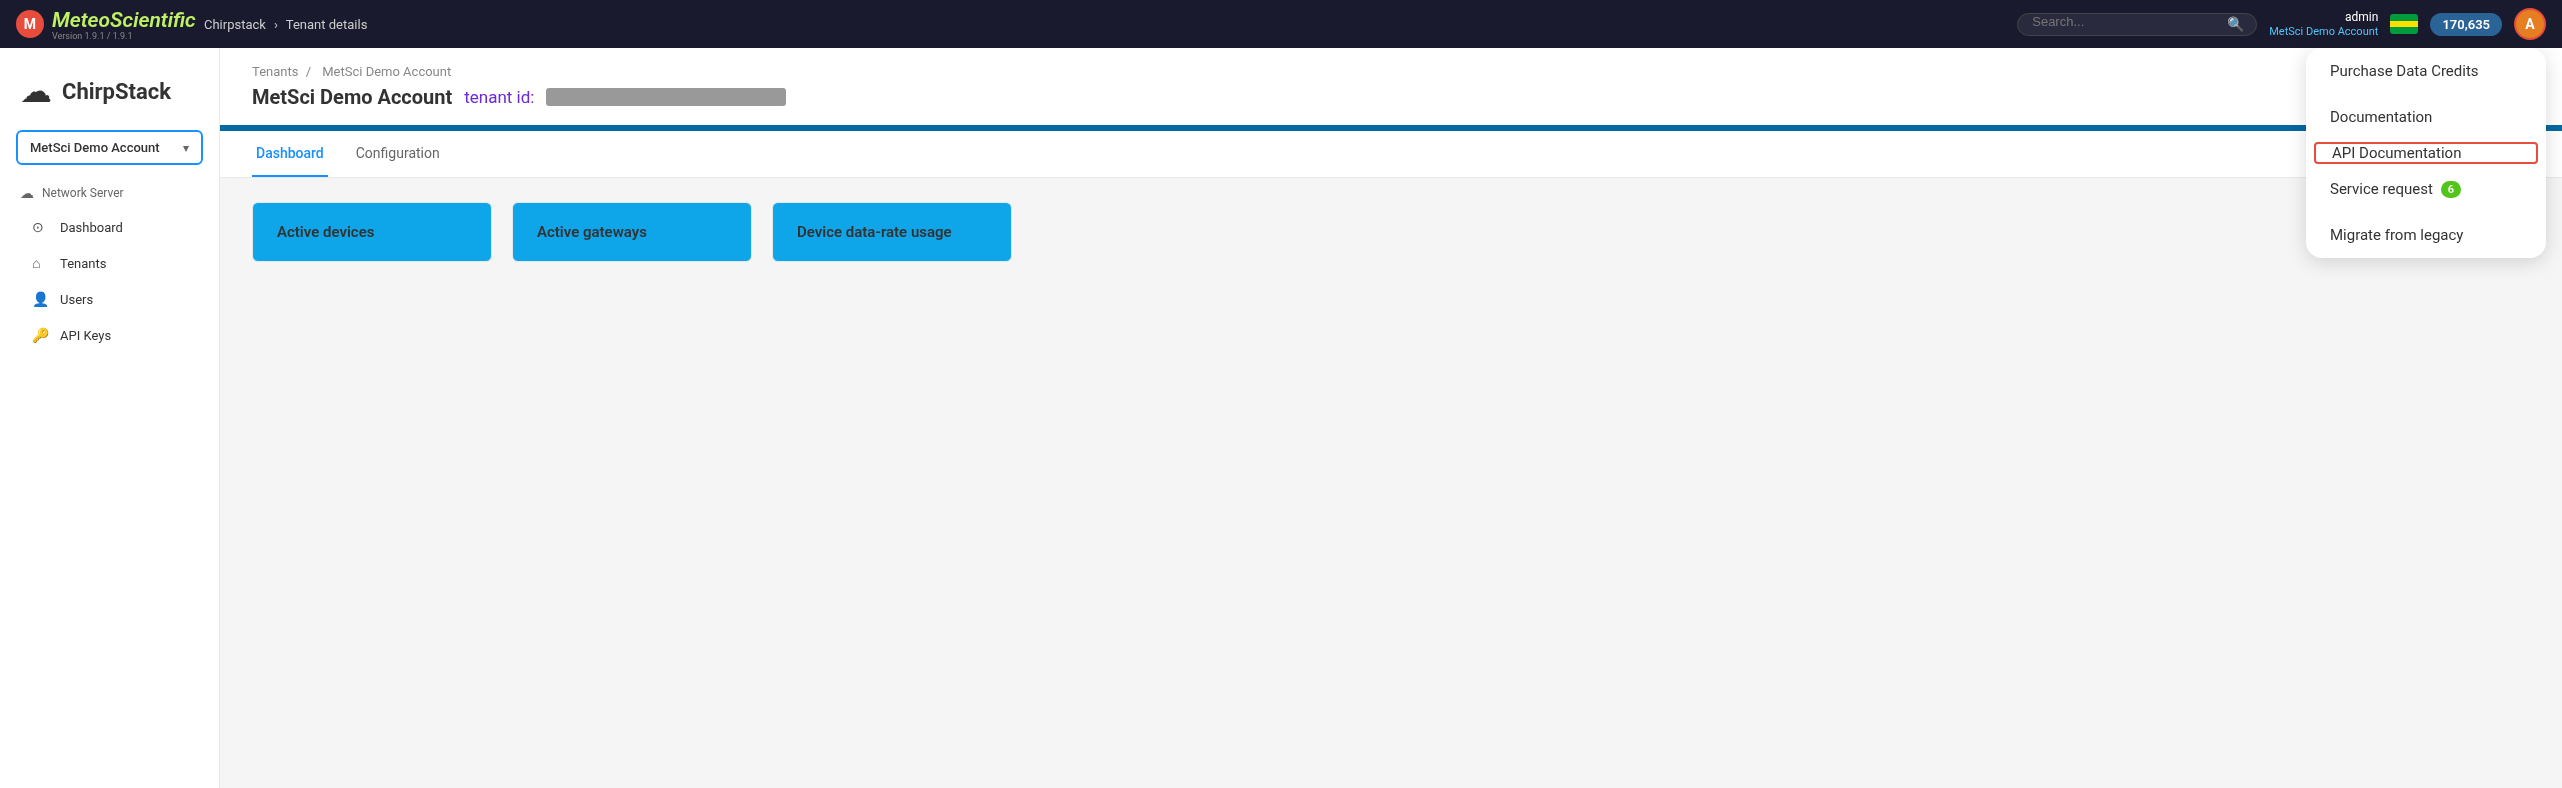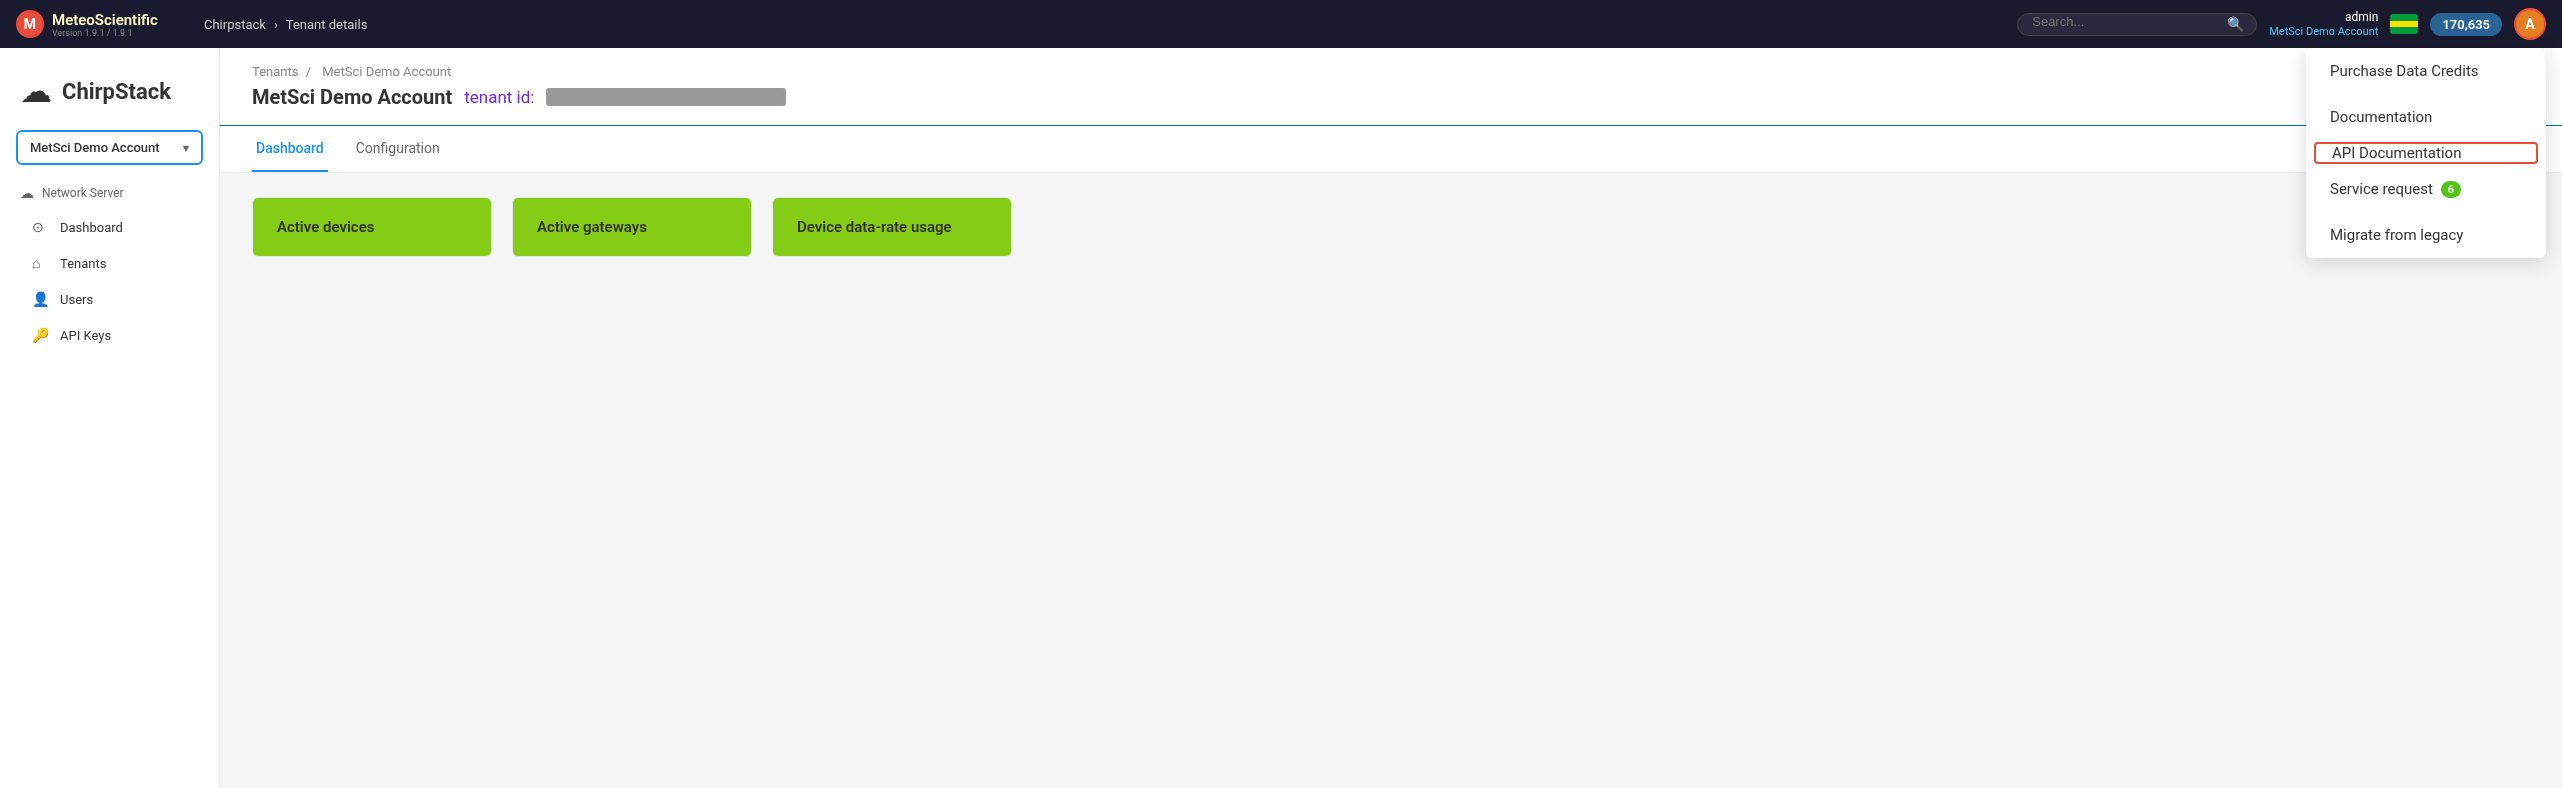"MeteoScientific" .navbar-logo-text { color: #fef9c3 -> #bef264; font-size: 15px -> 21px; font-style: none -> italic }
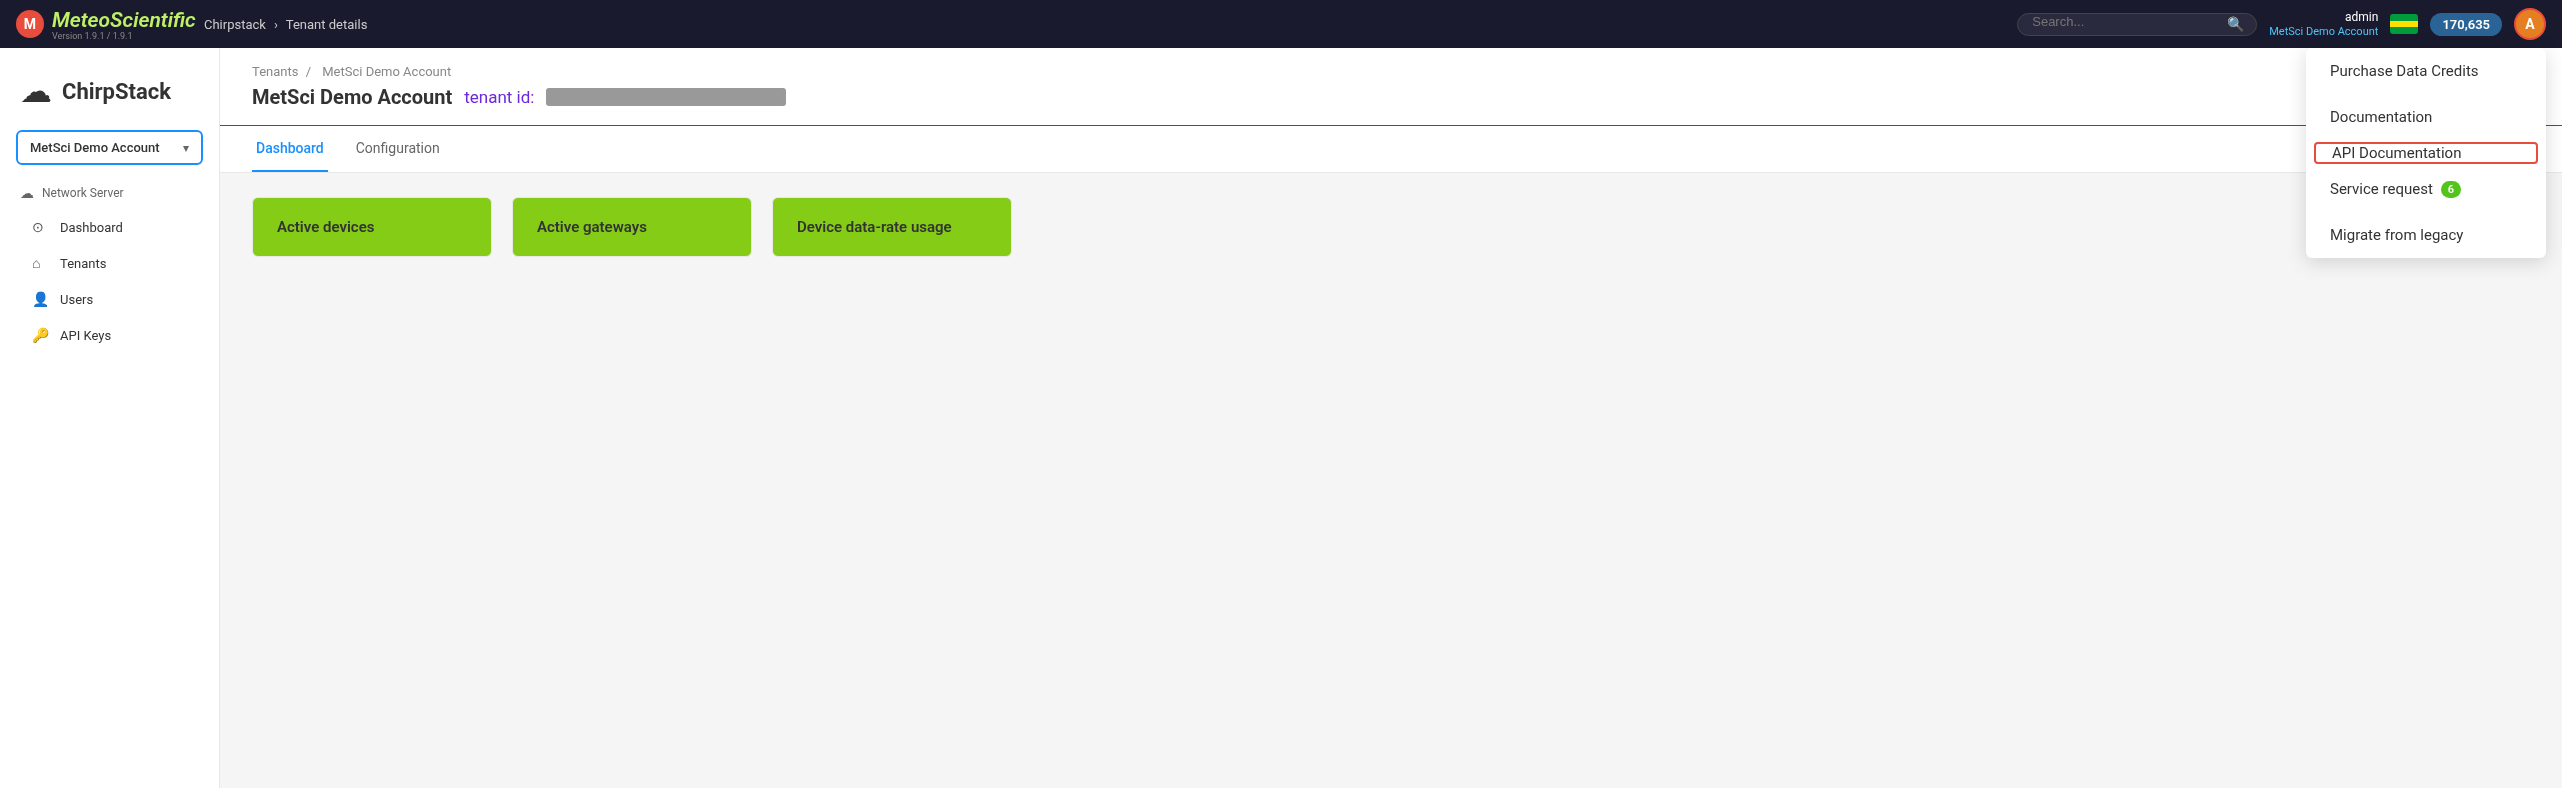"Tenants / MetSci Demo Account" .content-header { border-bottom: 1px solid #0369a1 -> 6px solid #0369a1 }
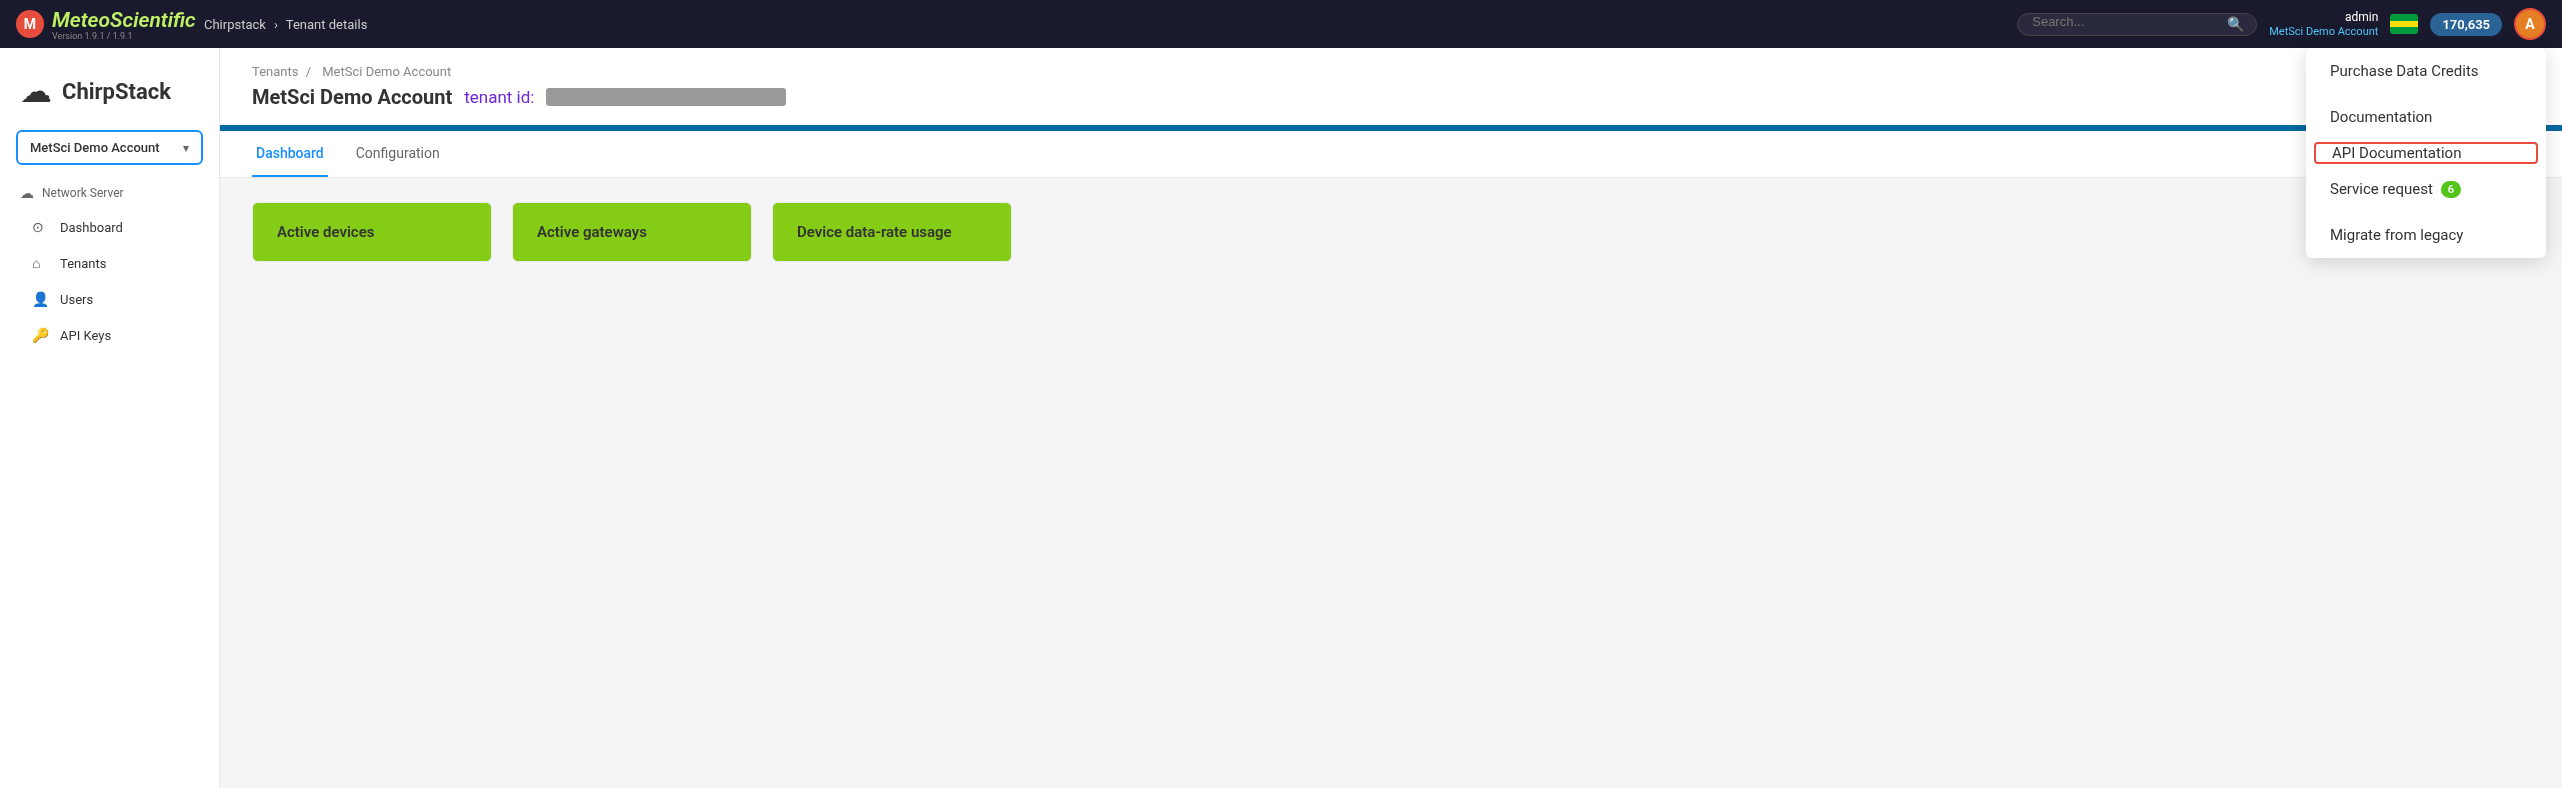"Purchase Data Credits" .dropdown-menu { border-radius: 6px -> 16px }
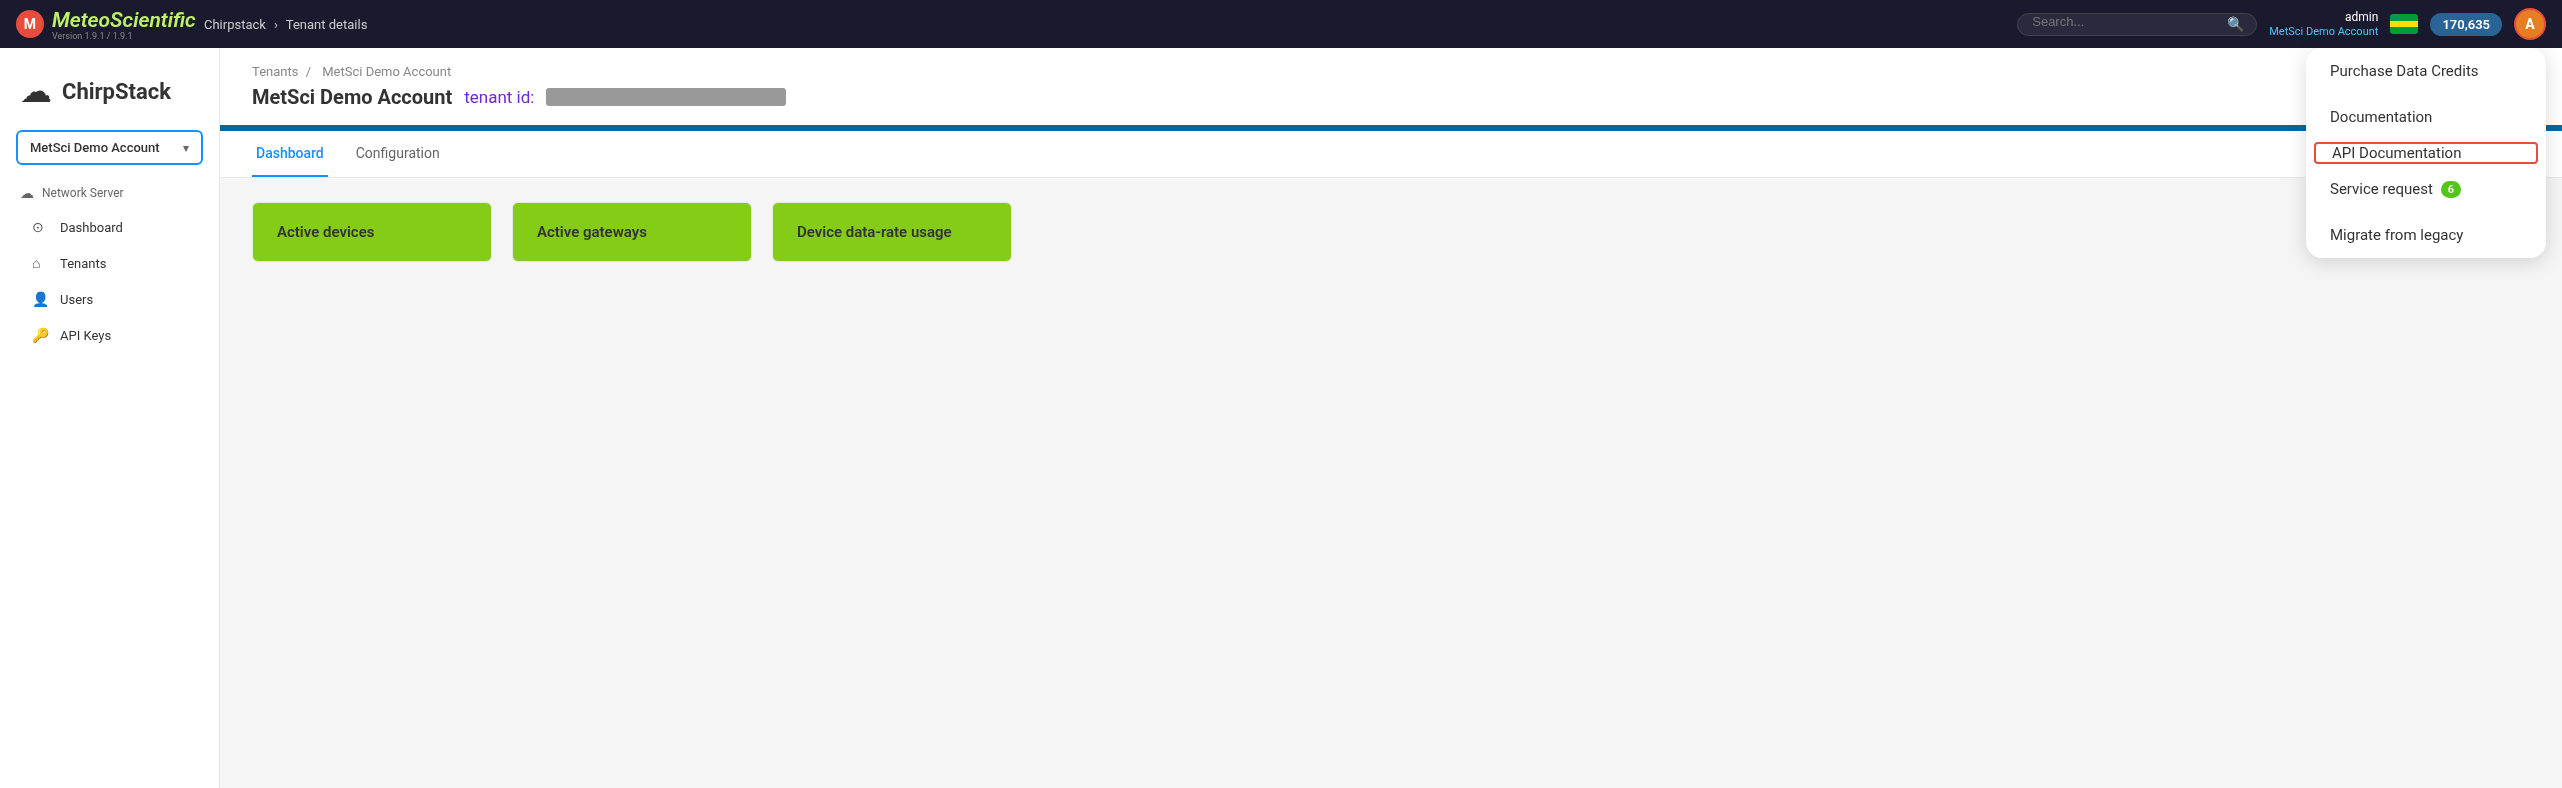"Active devices" .dashboard-card { background: #84cc16 -> #0ea5e9 }
